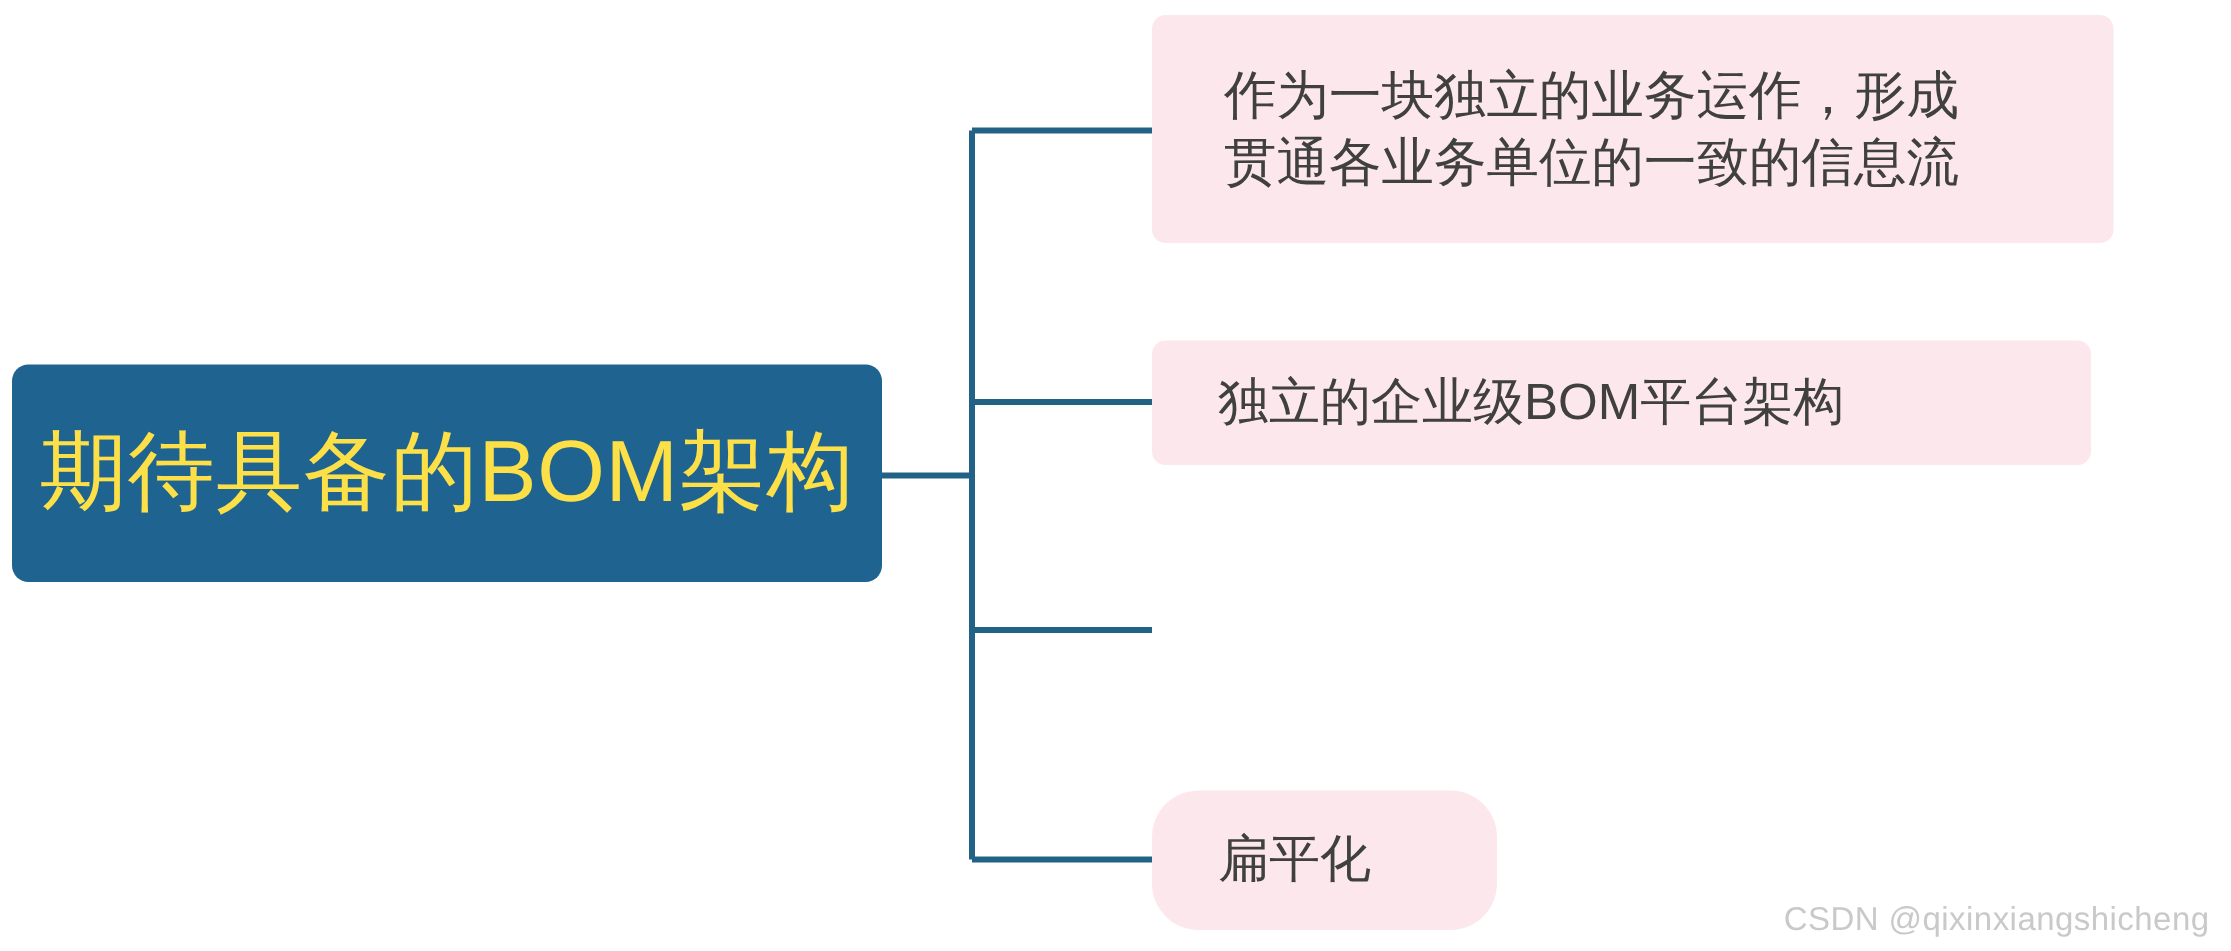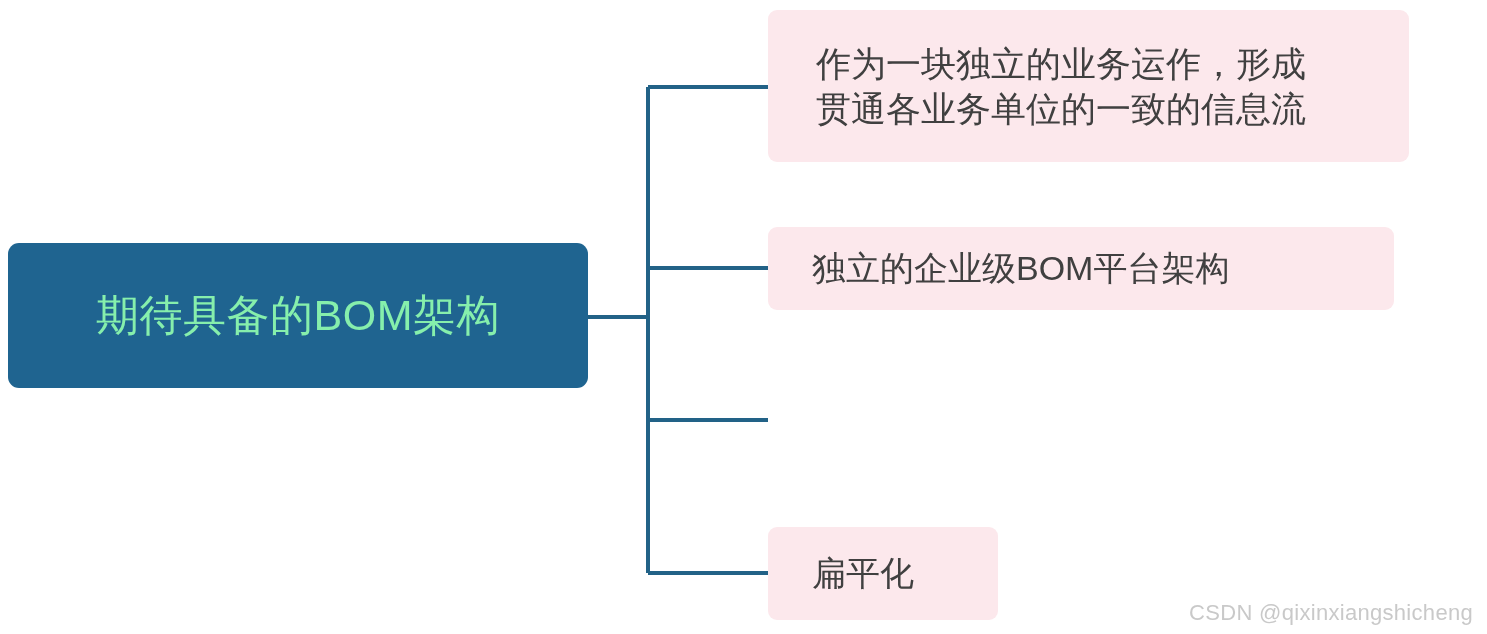"期待具备的BOM架构" .root-label { color: #86efac -> #fde047; font-size: 43px -> 58px }
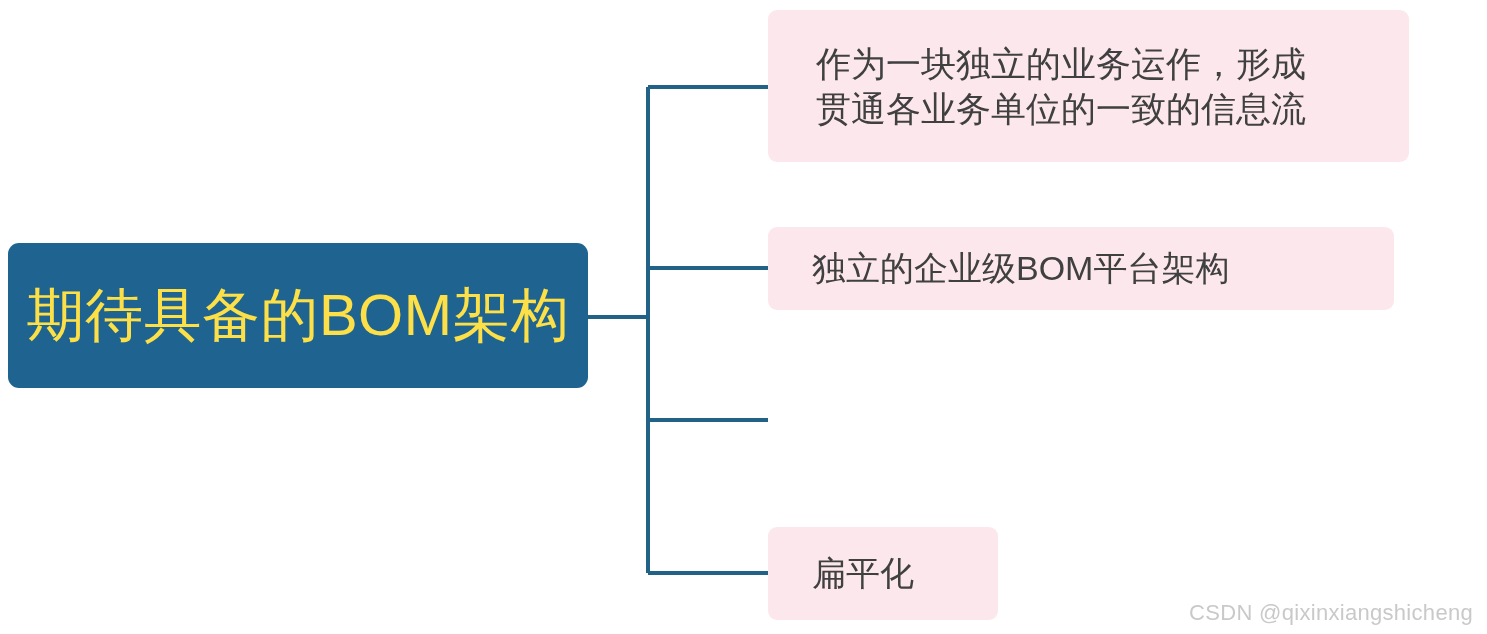"扁平化" .branch-4 { border-radius: none -> 31px }
